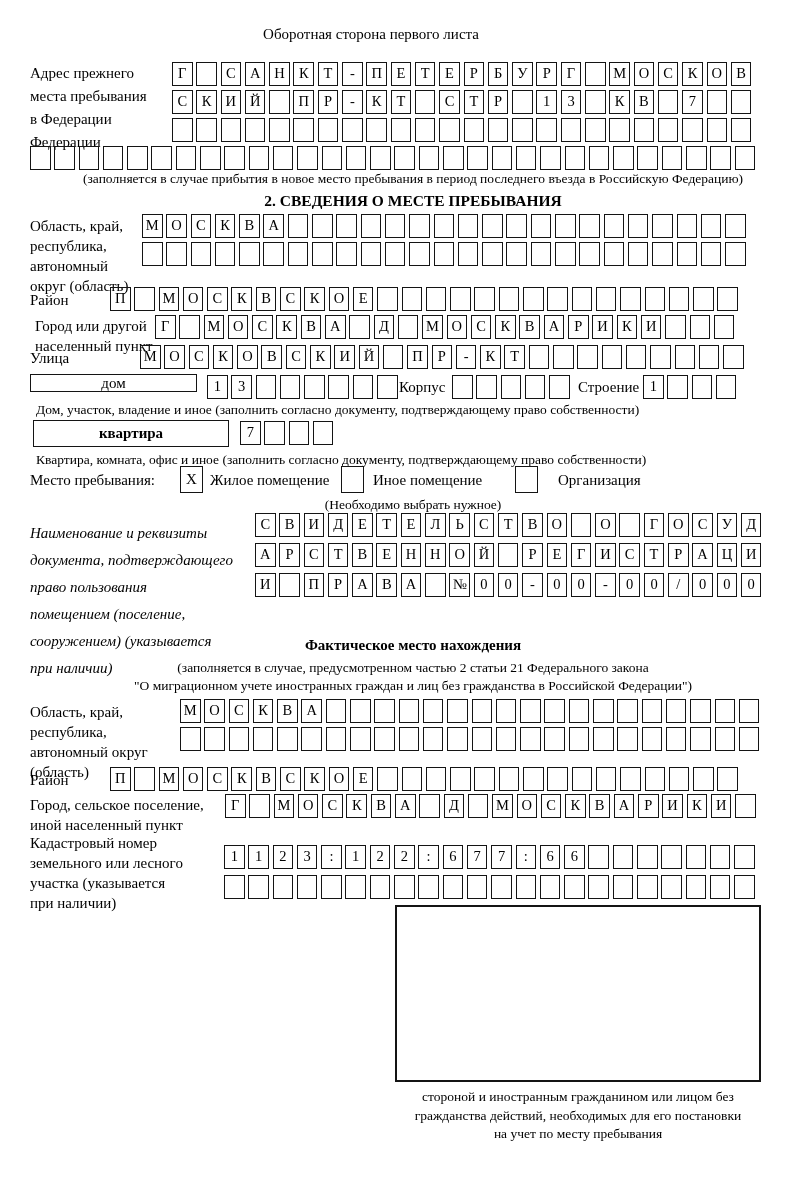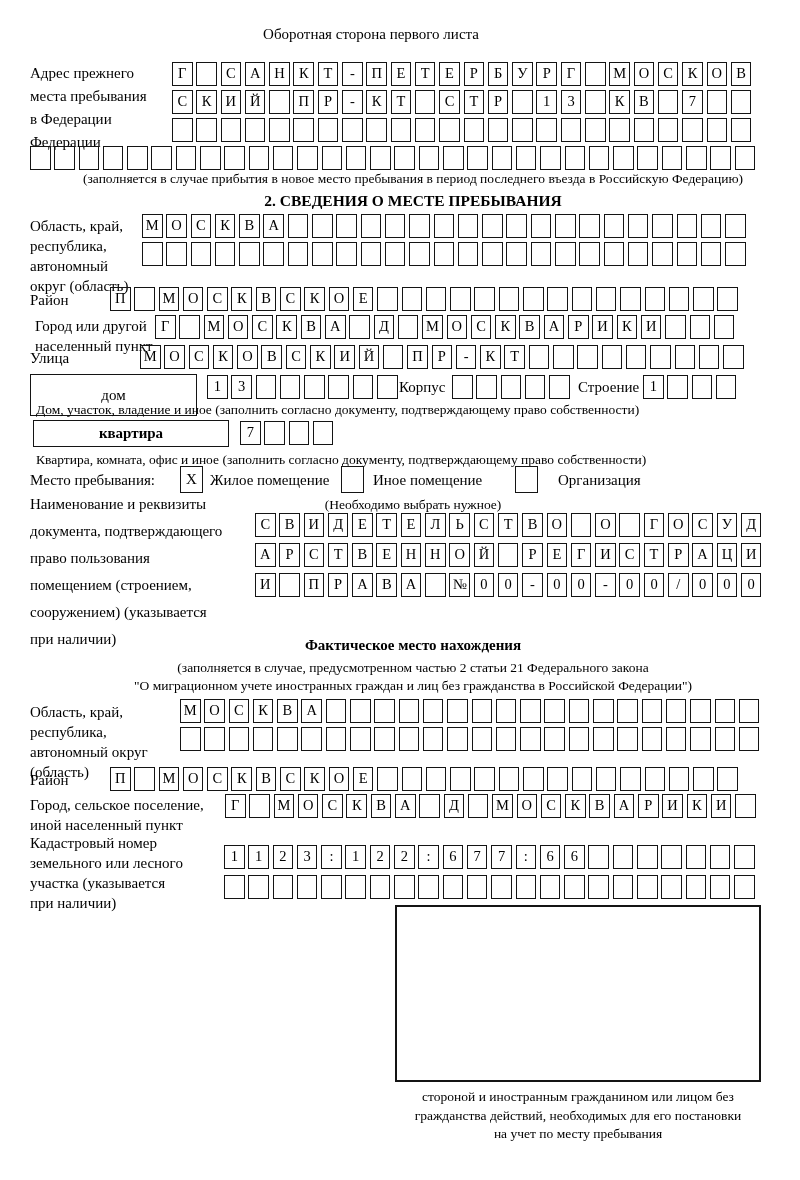"дом" div.longbox { height: 42px -> 18px }
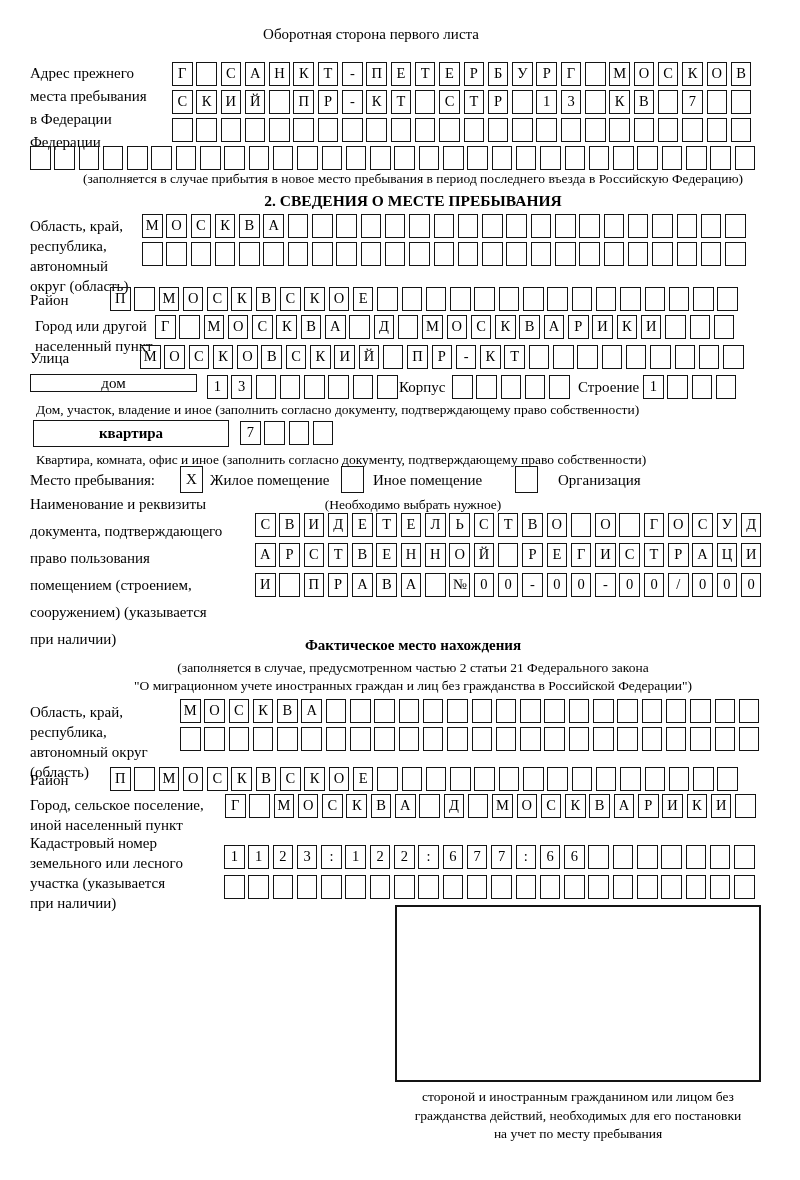"Наименование и реквизиты" div.abs { font-style: none -> italic; top: 491px -> 520px }
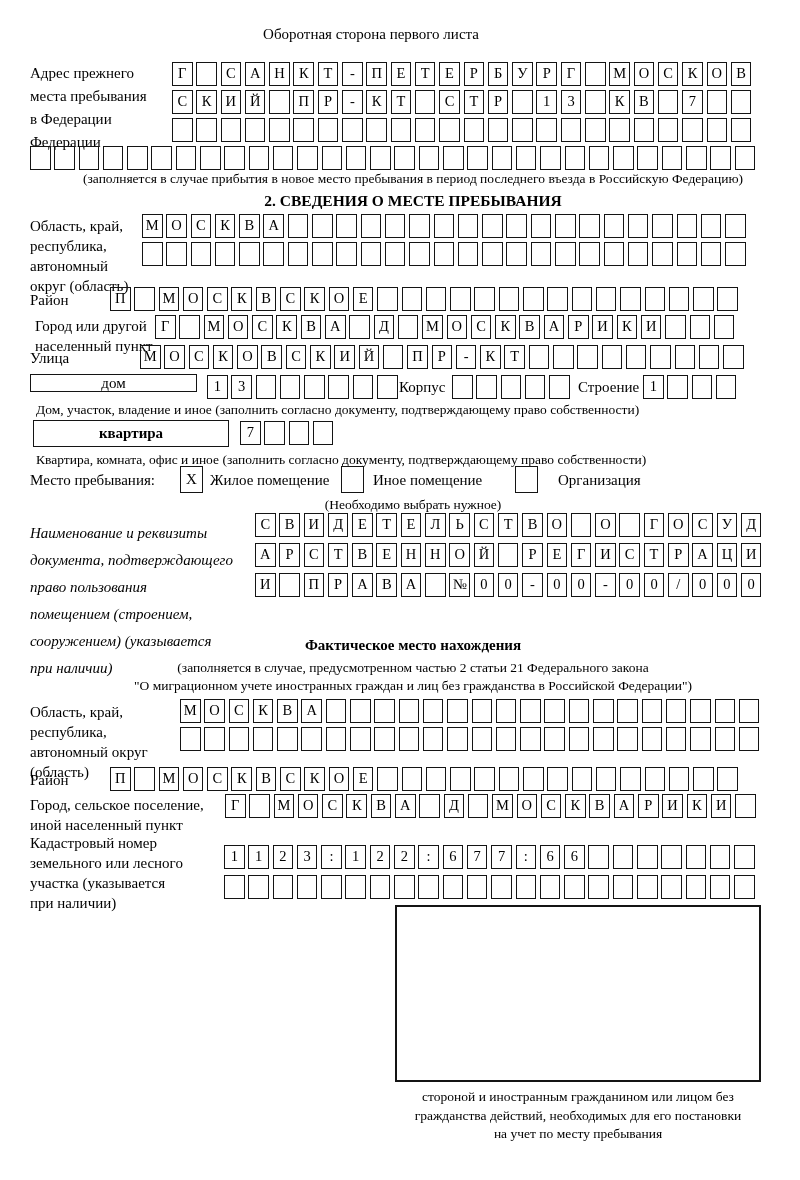"помещением (строением," span.ln { text: строением -> поселение }
